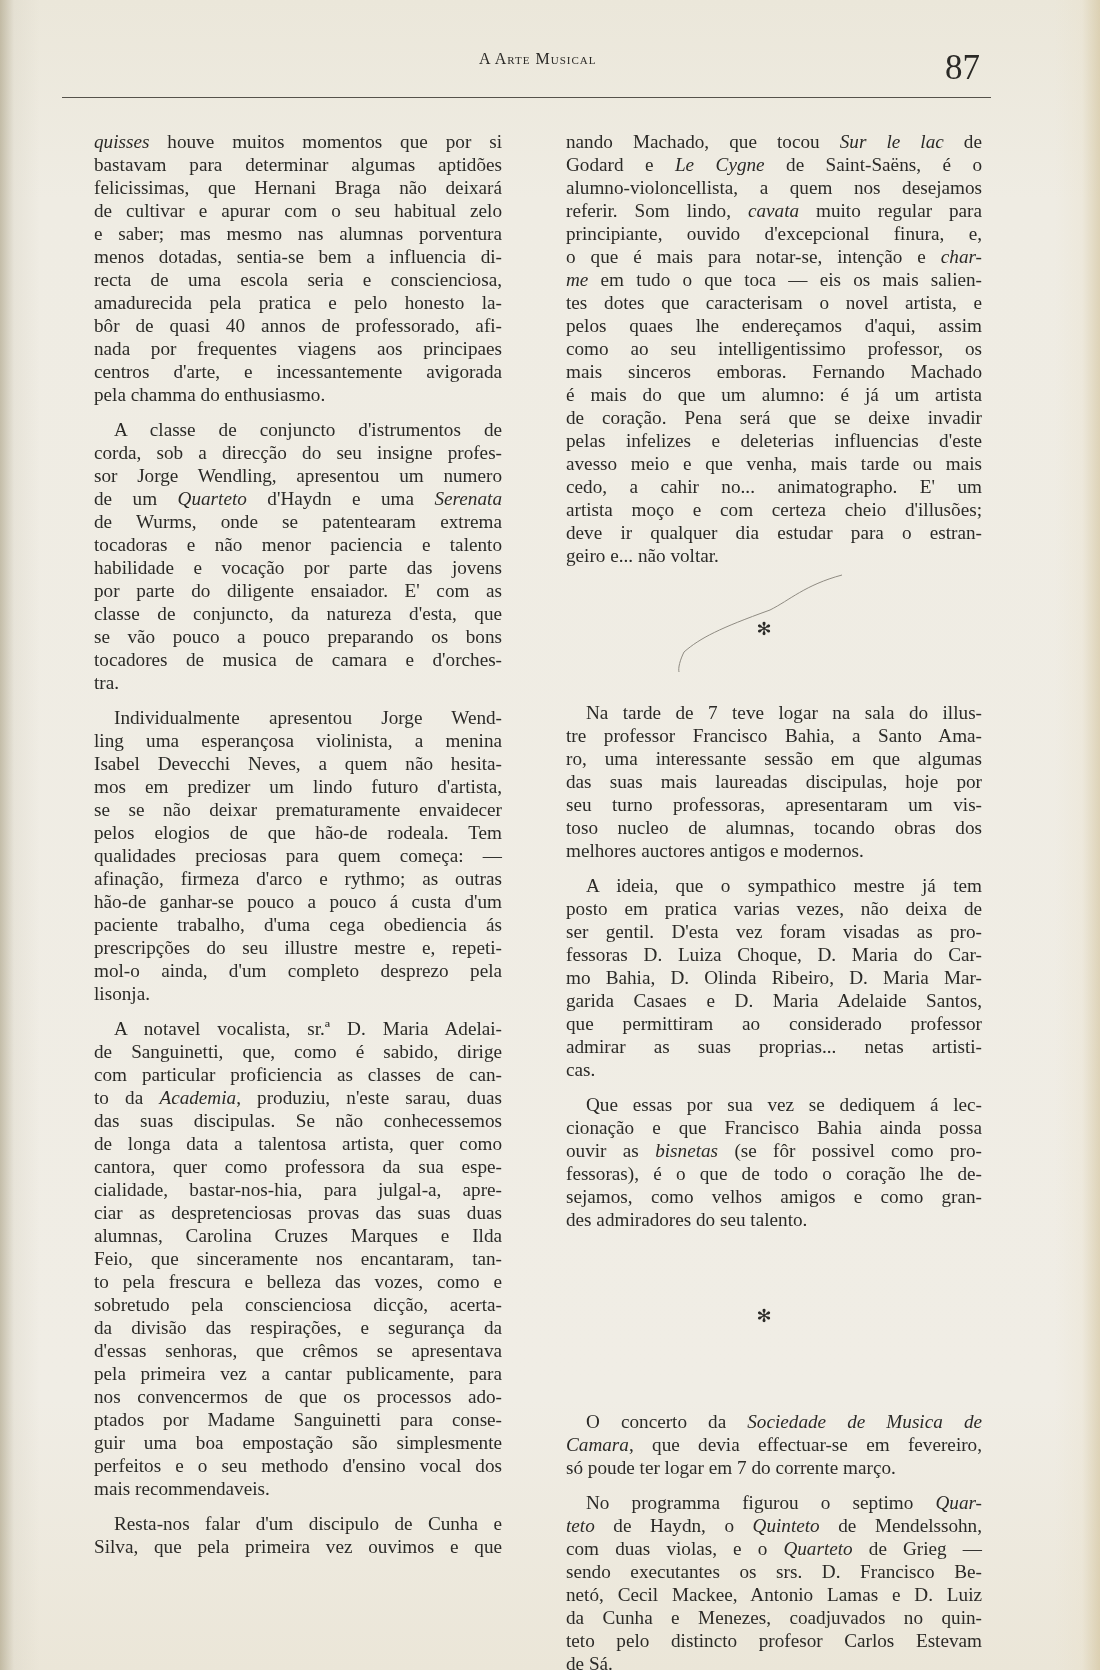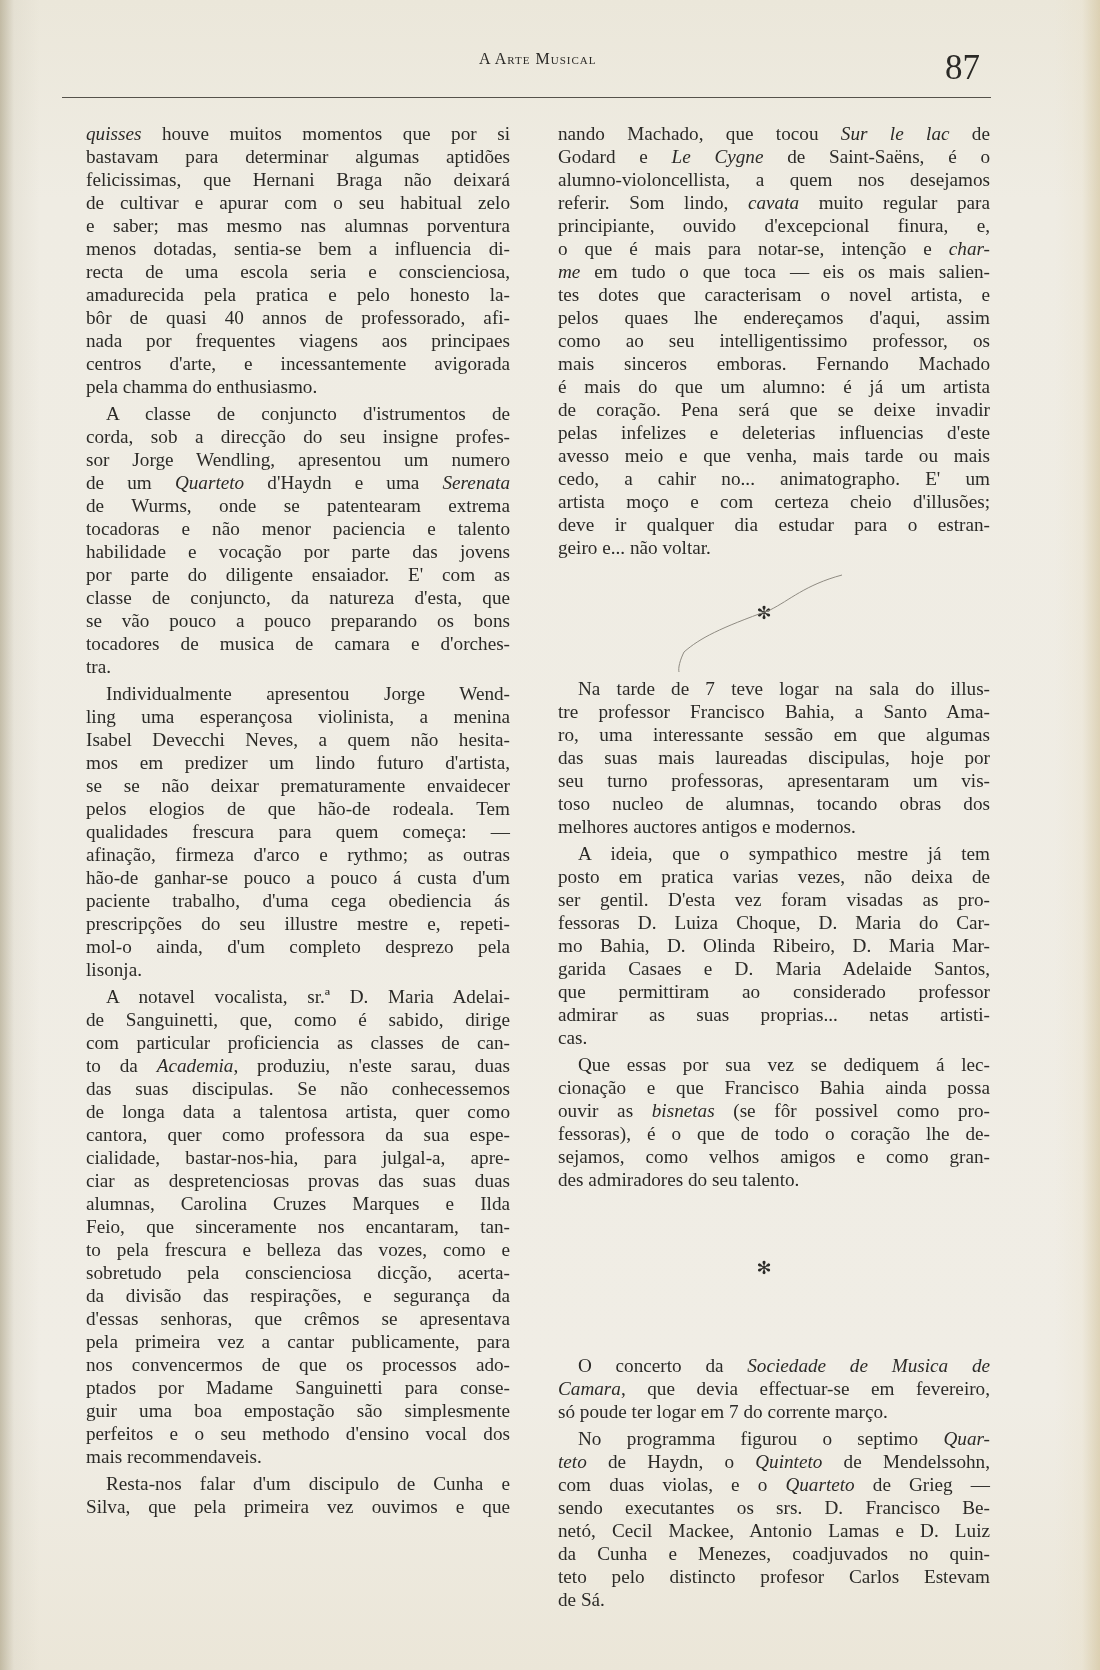"quisses houve muitos momentos que" .para { margin: 4px -> 12px }
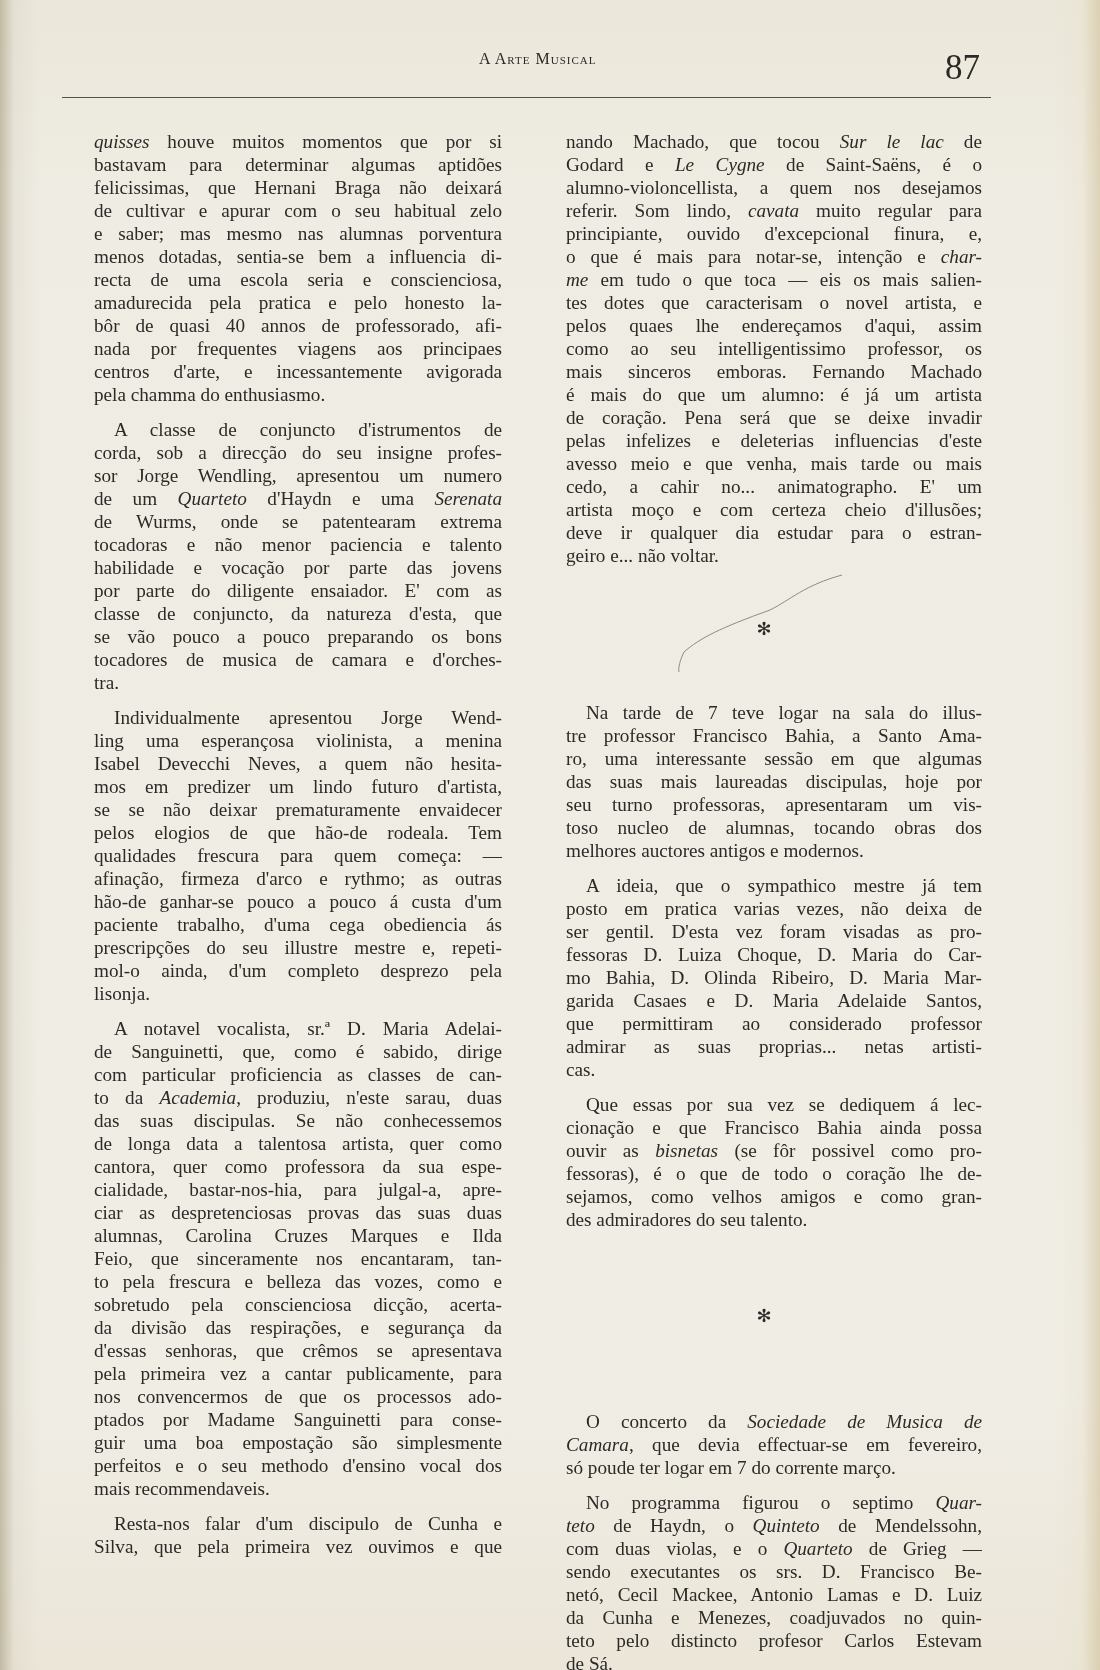"qualidades frescura para quem começa:" span { text: frescura -> preciosas }
